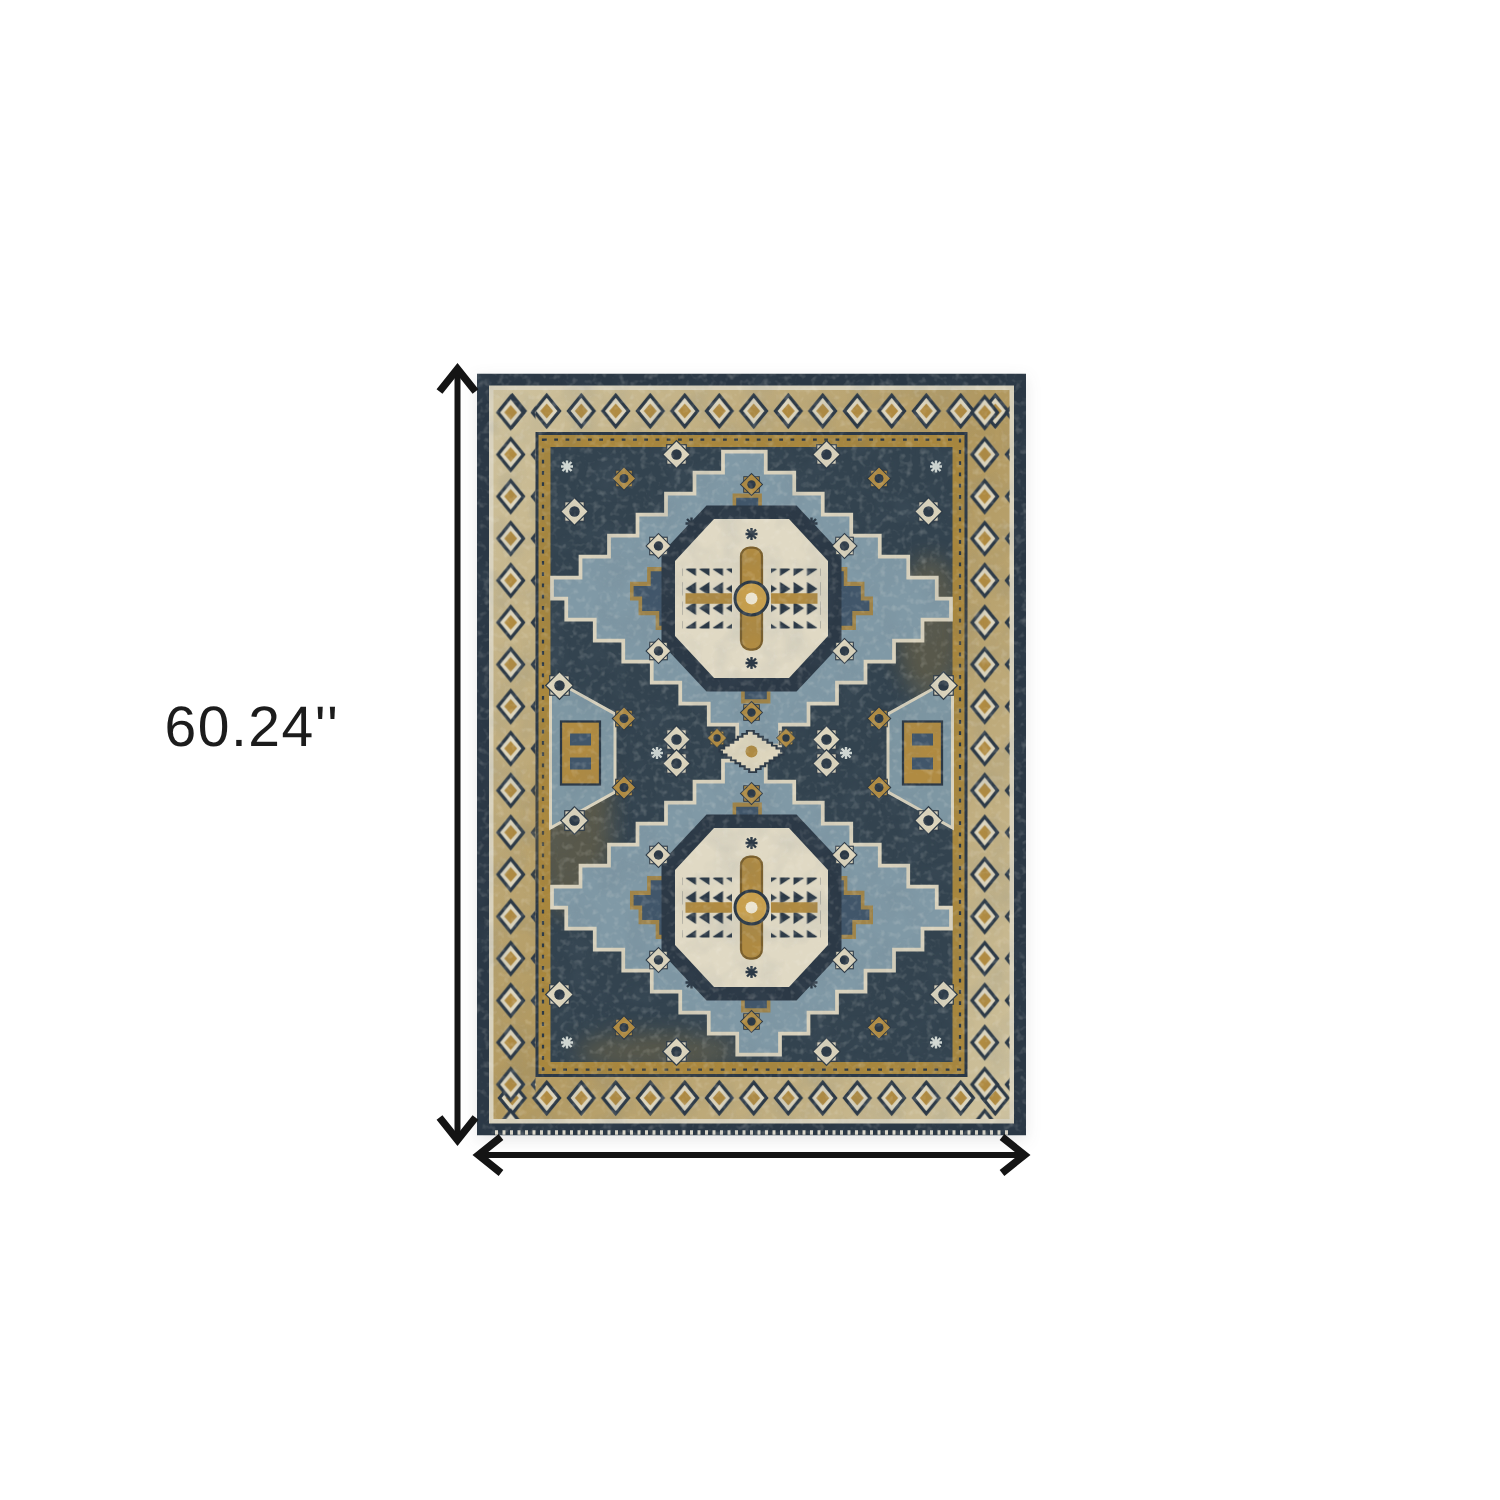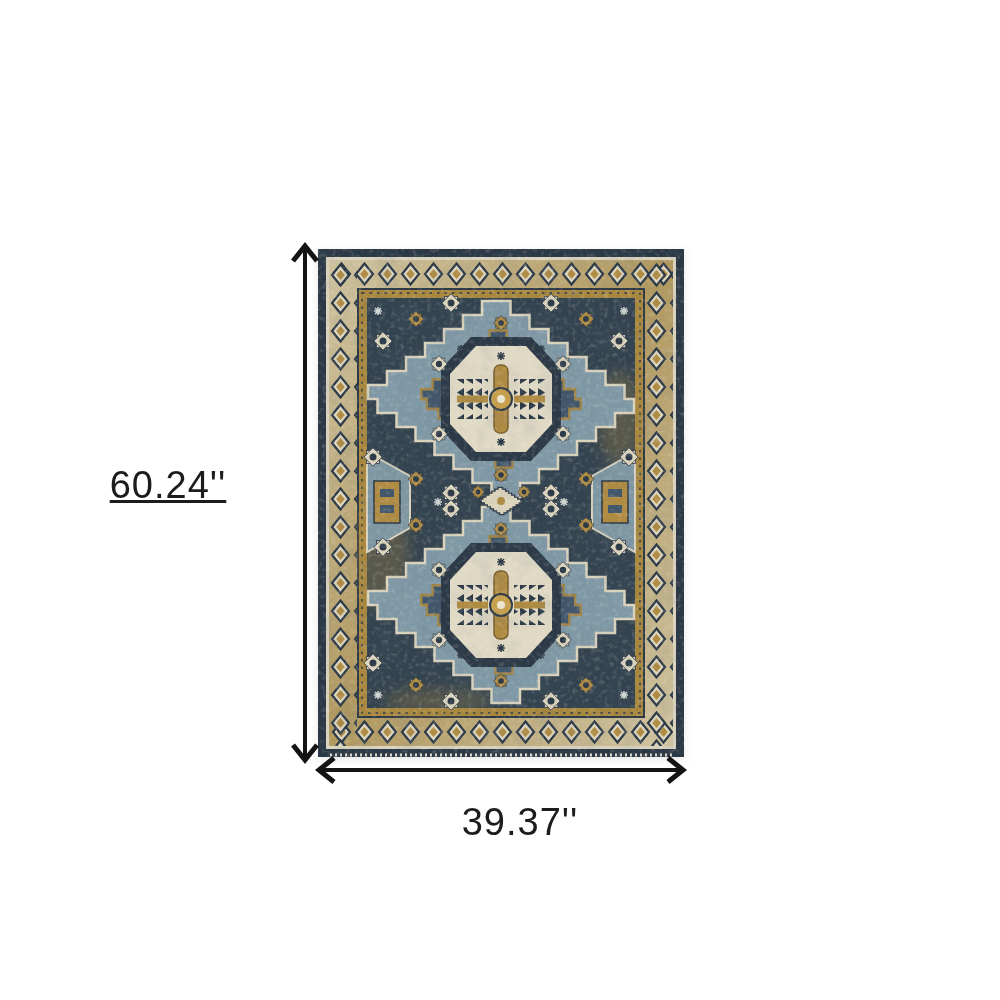"60.24''" .dim-label.height { text-decoration: underline -> none }
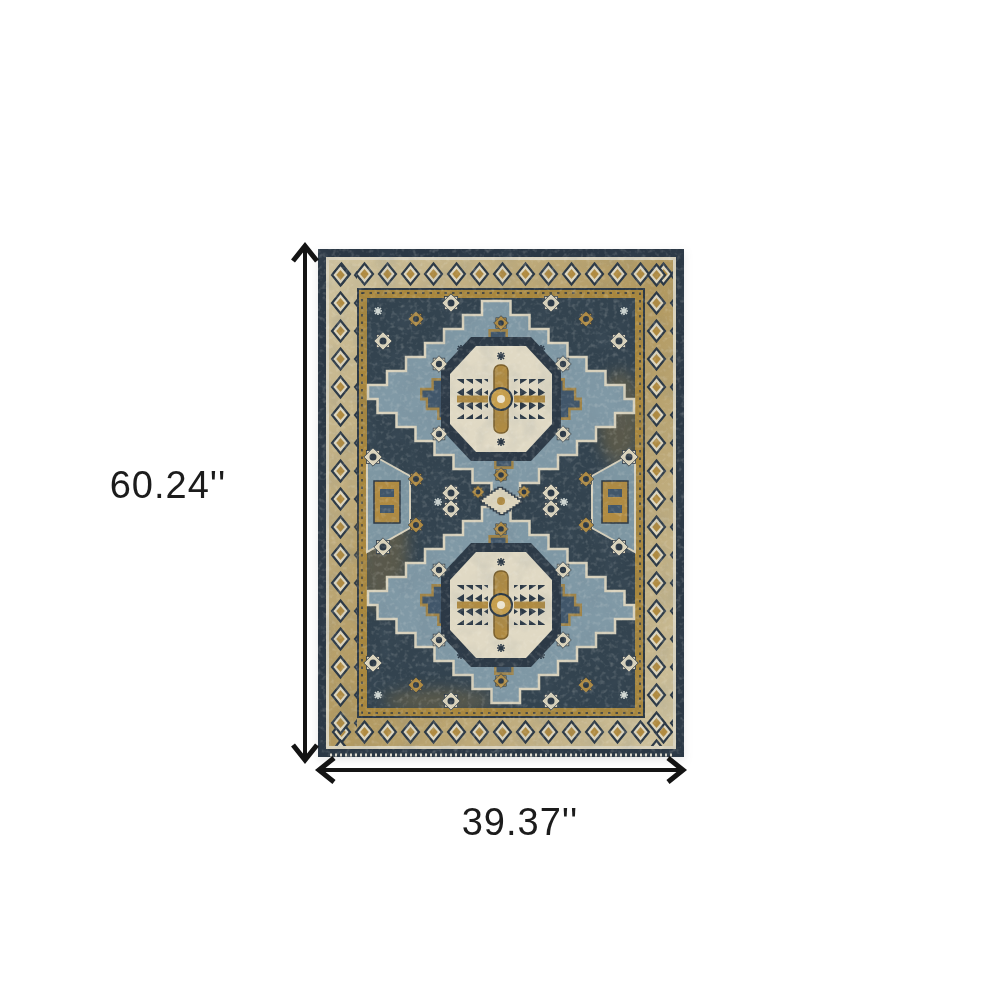"39.37''" div.dim-label { html: <div>39.37''</div> -> none }
